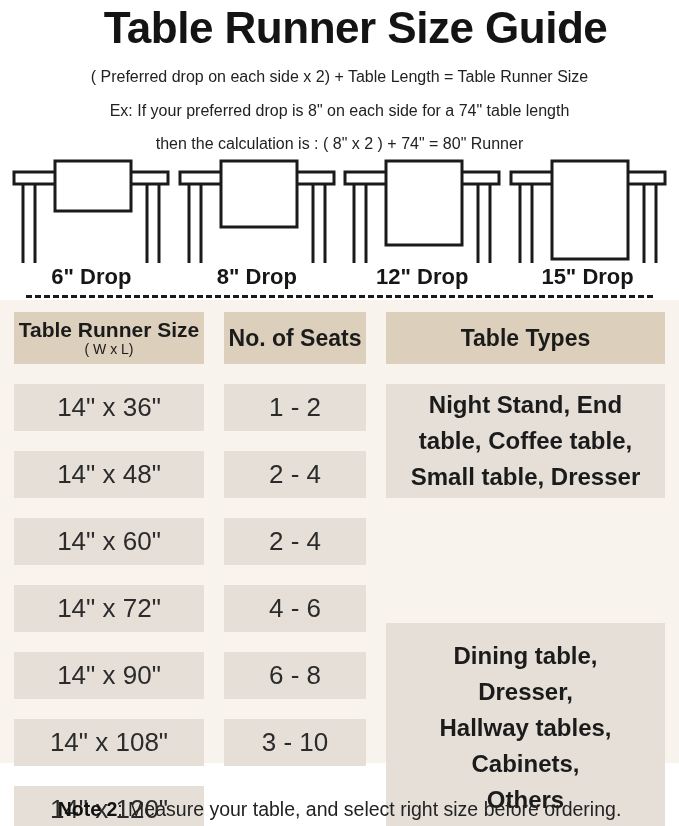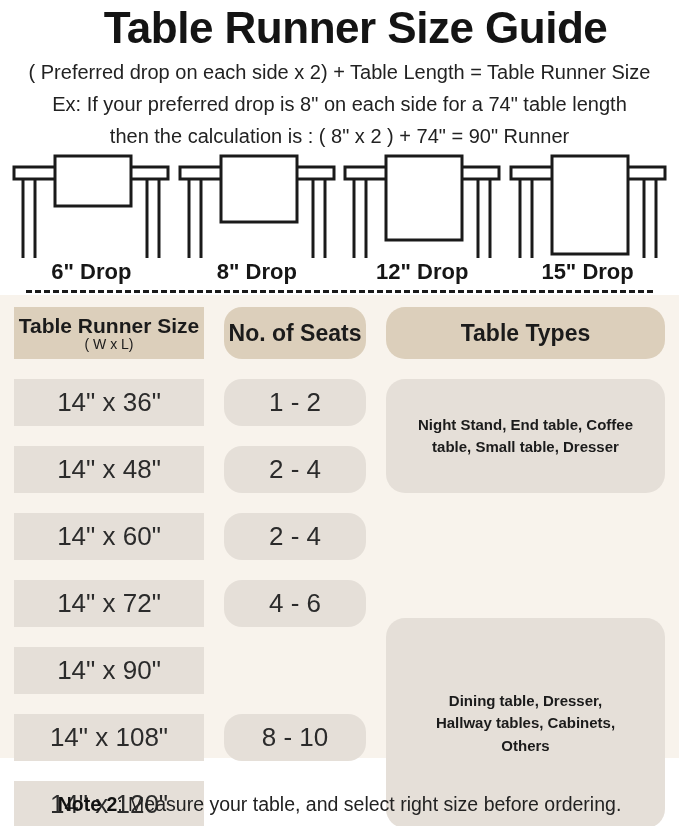"( Preferred drop on each" .intro-line { font-size: 20px -> 16px; margin: 5px 0 0 -> 12px 0 0 }
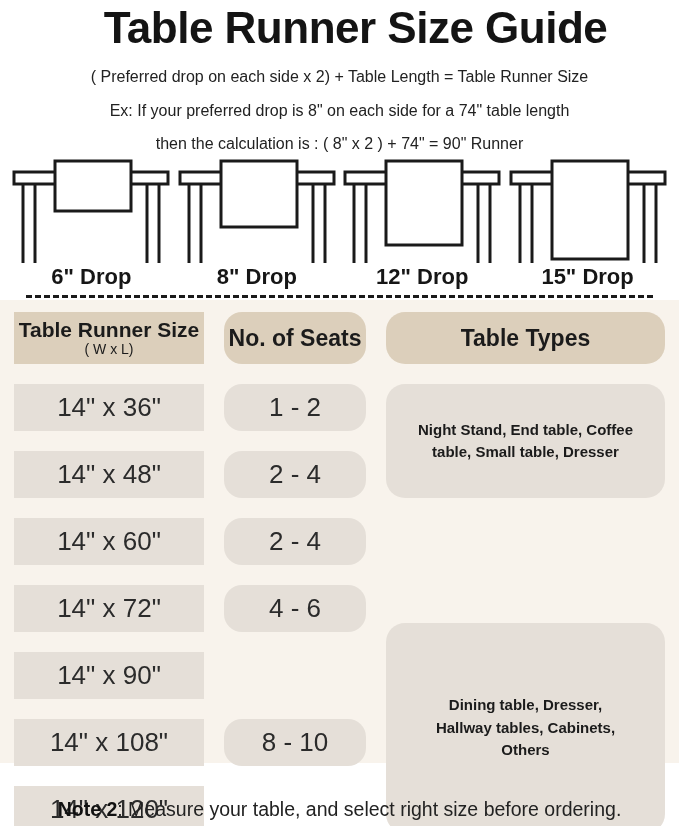"then the calculation is :" p.intro-line { text: 90 -> 80 }
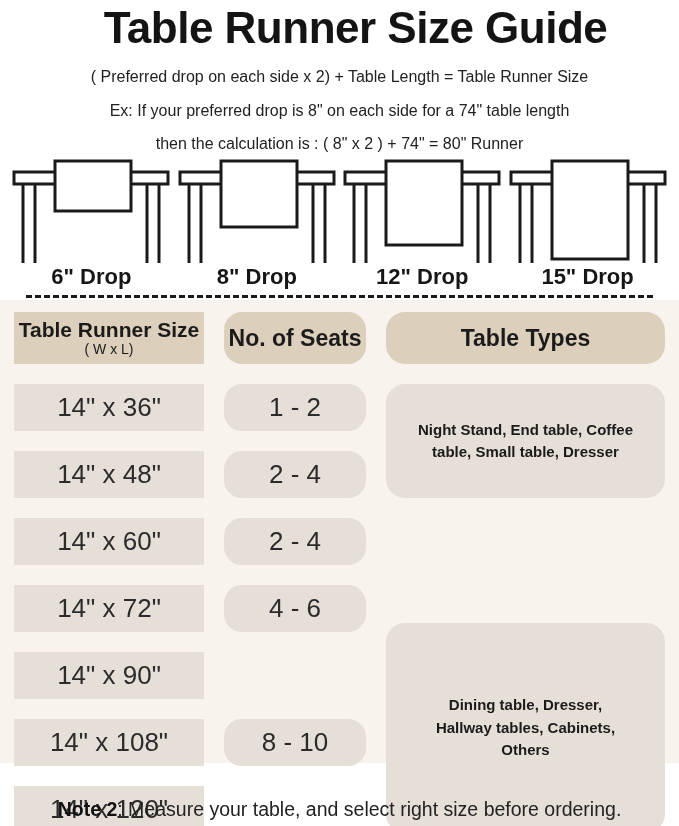"No. of Seats" .c2 { border-radius: 18px -> none }
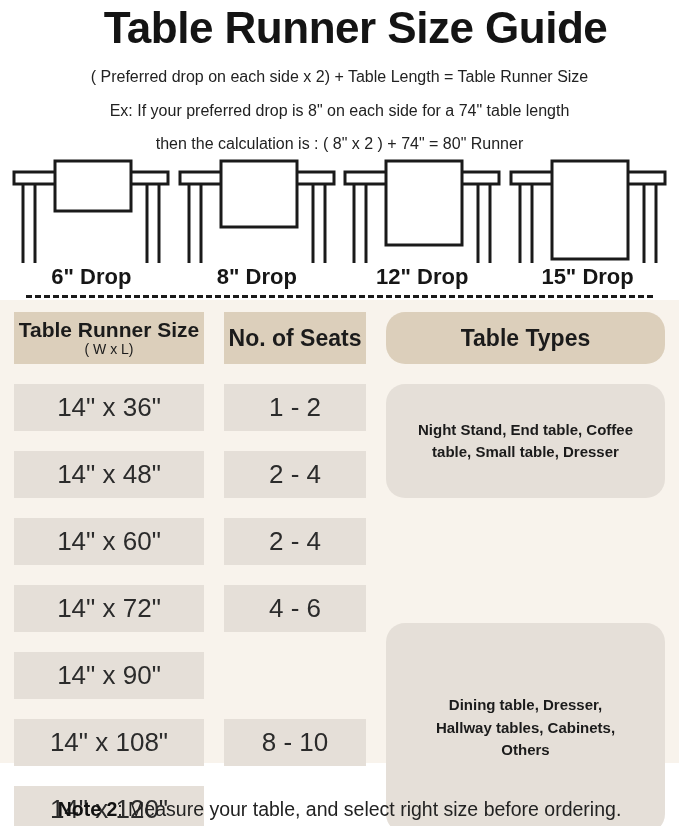"Table Types" .c3 { border-radius: 19px -> none }
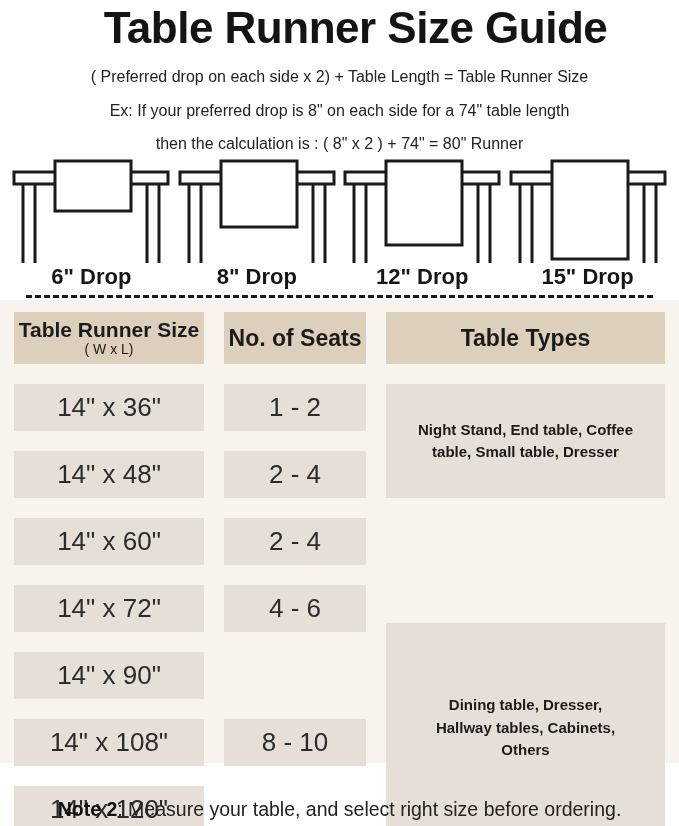"Night Stand, End table, Coffee" .types-cell { font-size: 15px -> 24px }
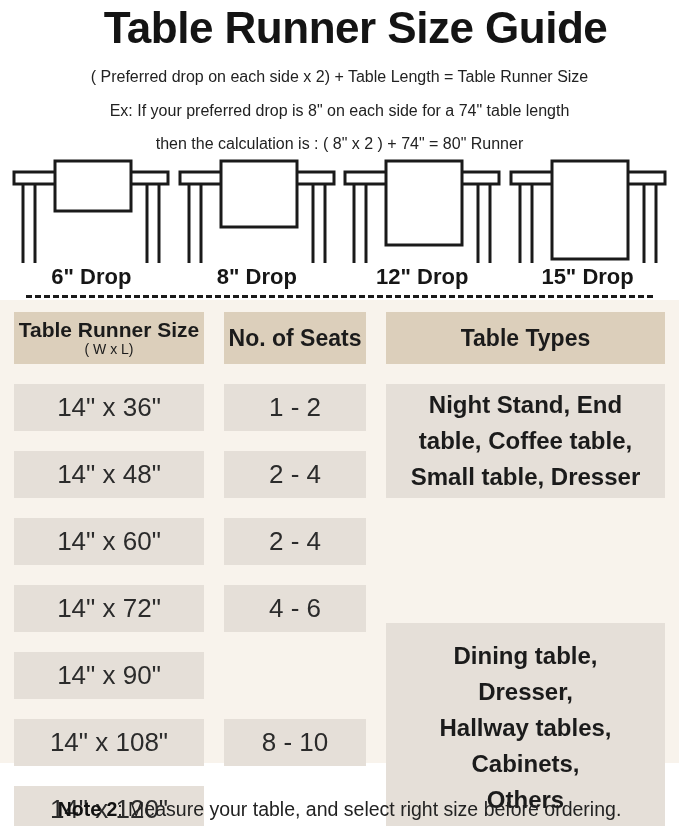"6 - 8" div.cell { html: none -> <div>6 - 8</div> }
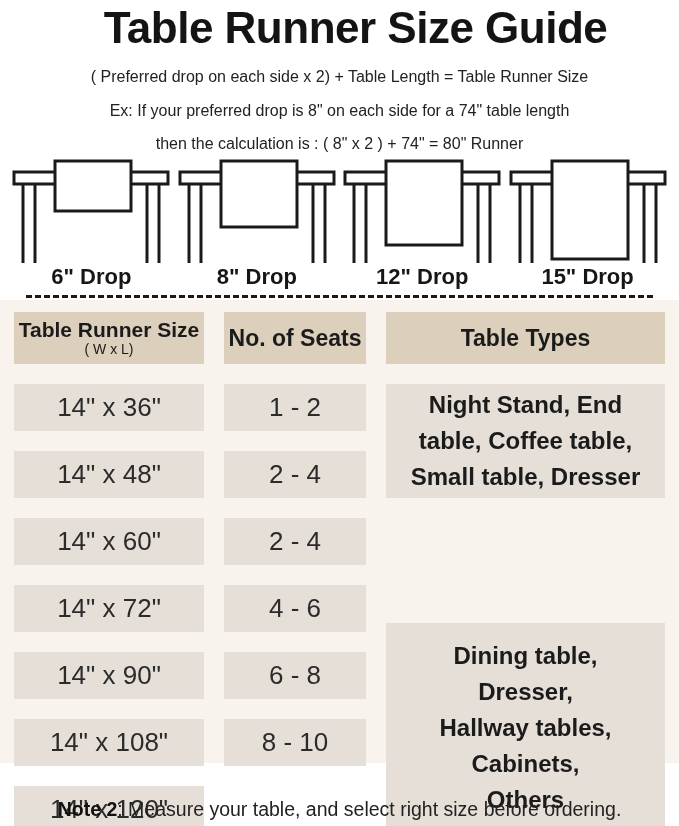"8 - 10" div.cell { text: 8 -> 3 }
